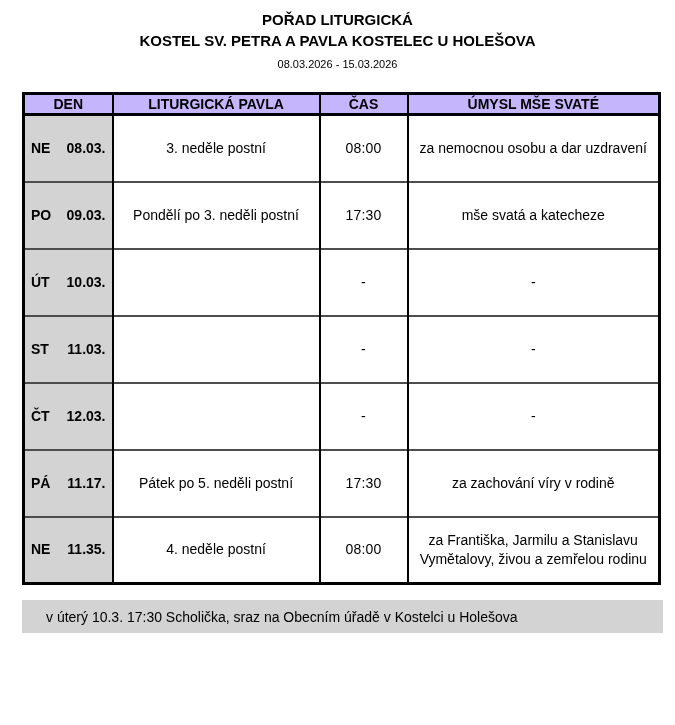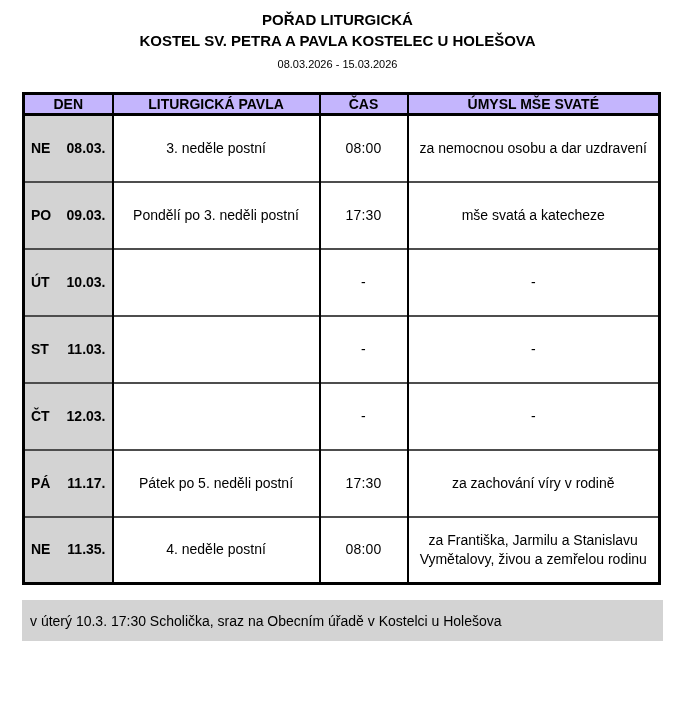"v úterý 10.3. 17:30 Scholička," .footer-note { height: 41px -> 33px; padding-left: 8px -> 24px }
